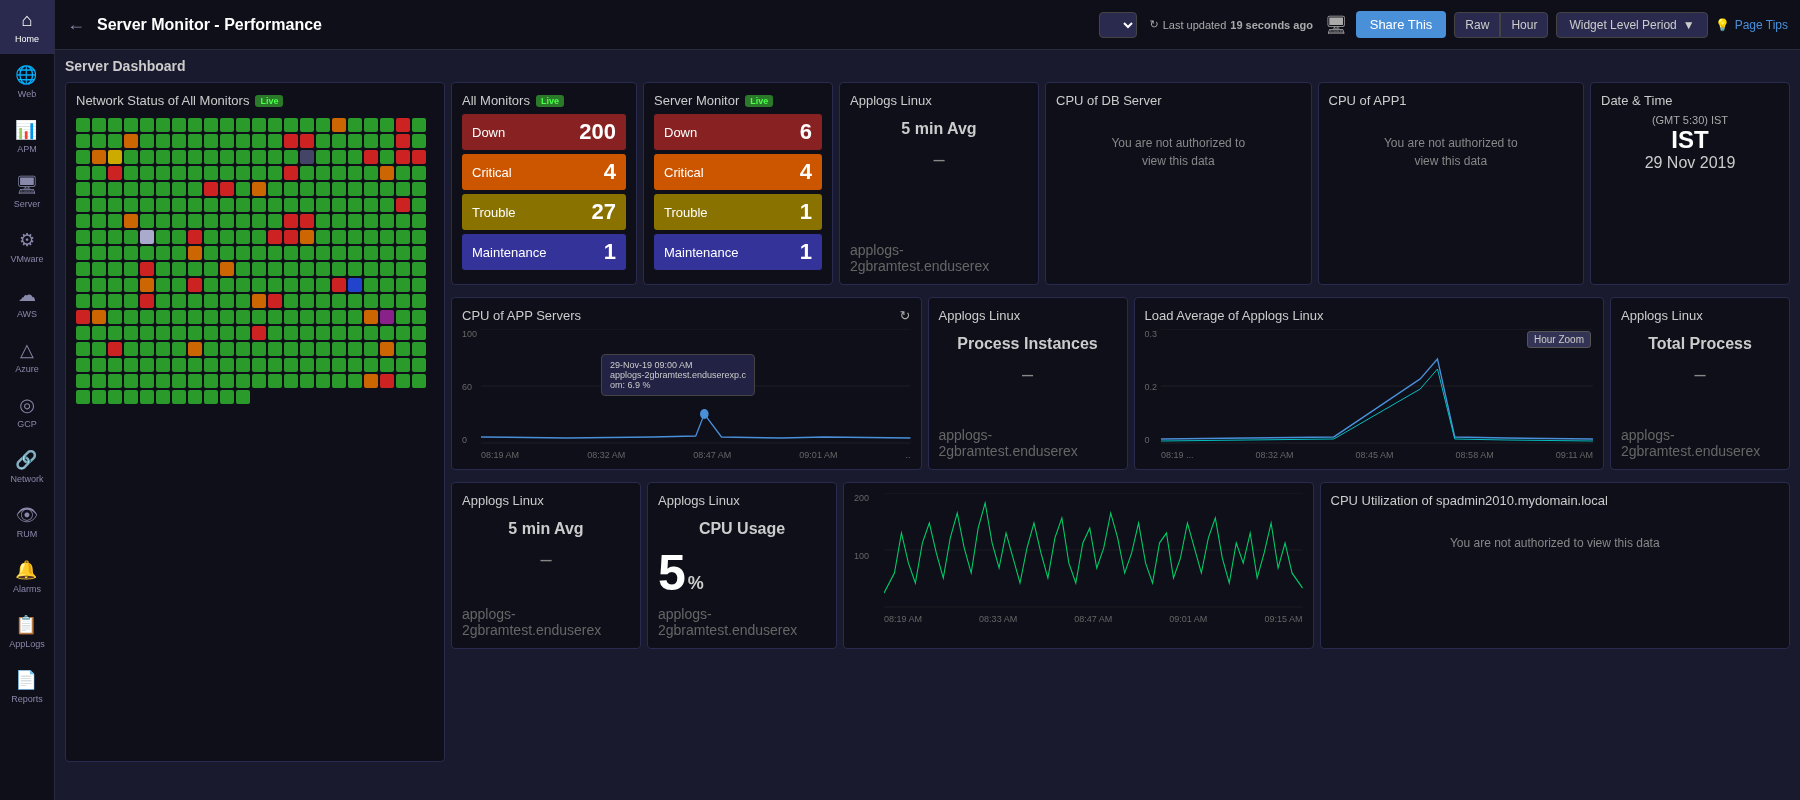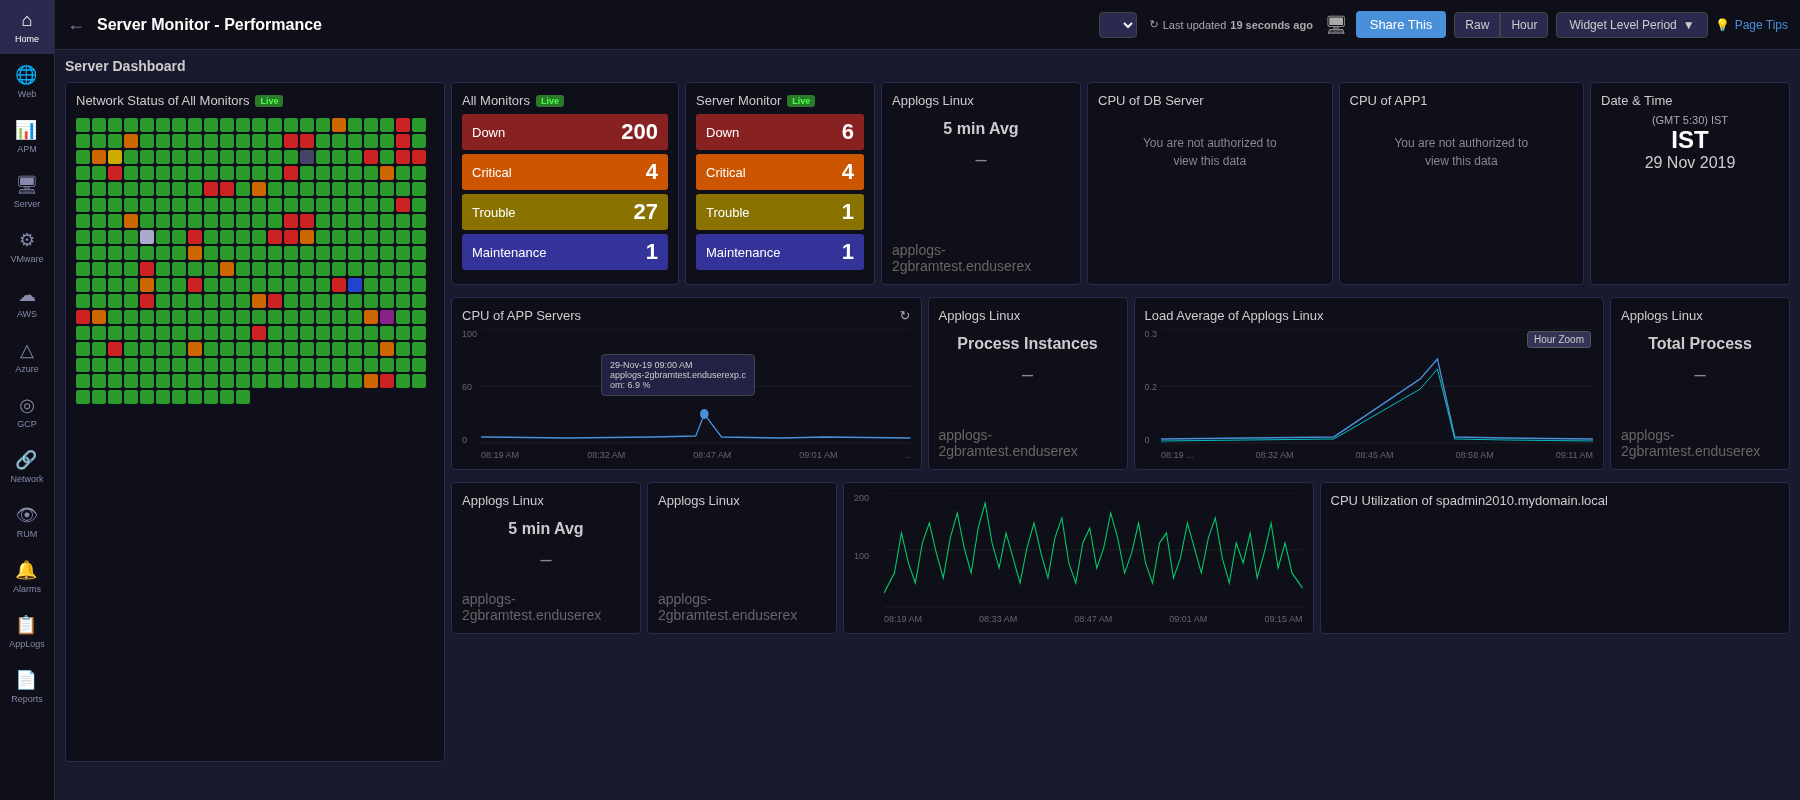"All Monitors" .monitors-widget { width: 228px -> 186px }
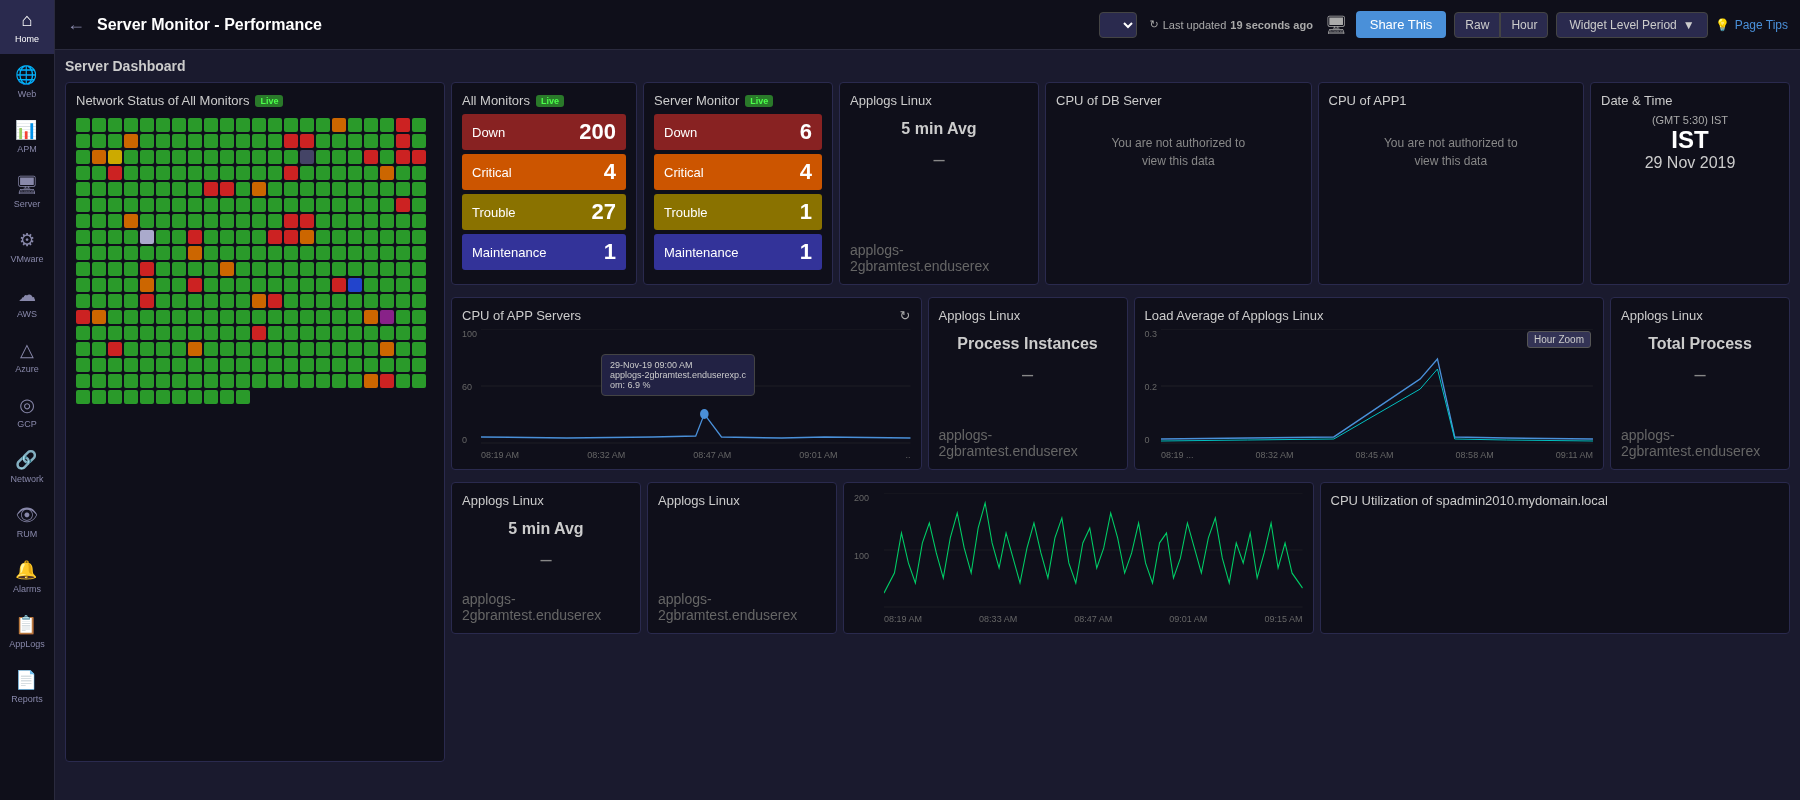"CPU Usage" div.widget-center { html: none -> <div> <div>CPU Usage</div> <div> <span>5</span> <span>%</span> </div> </div> }
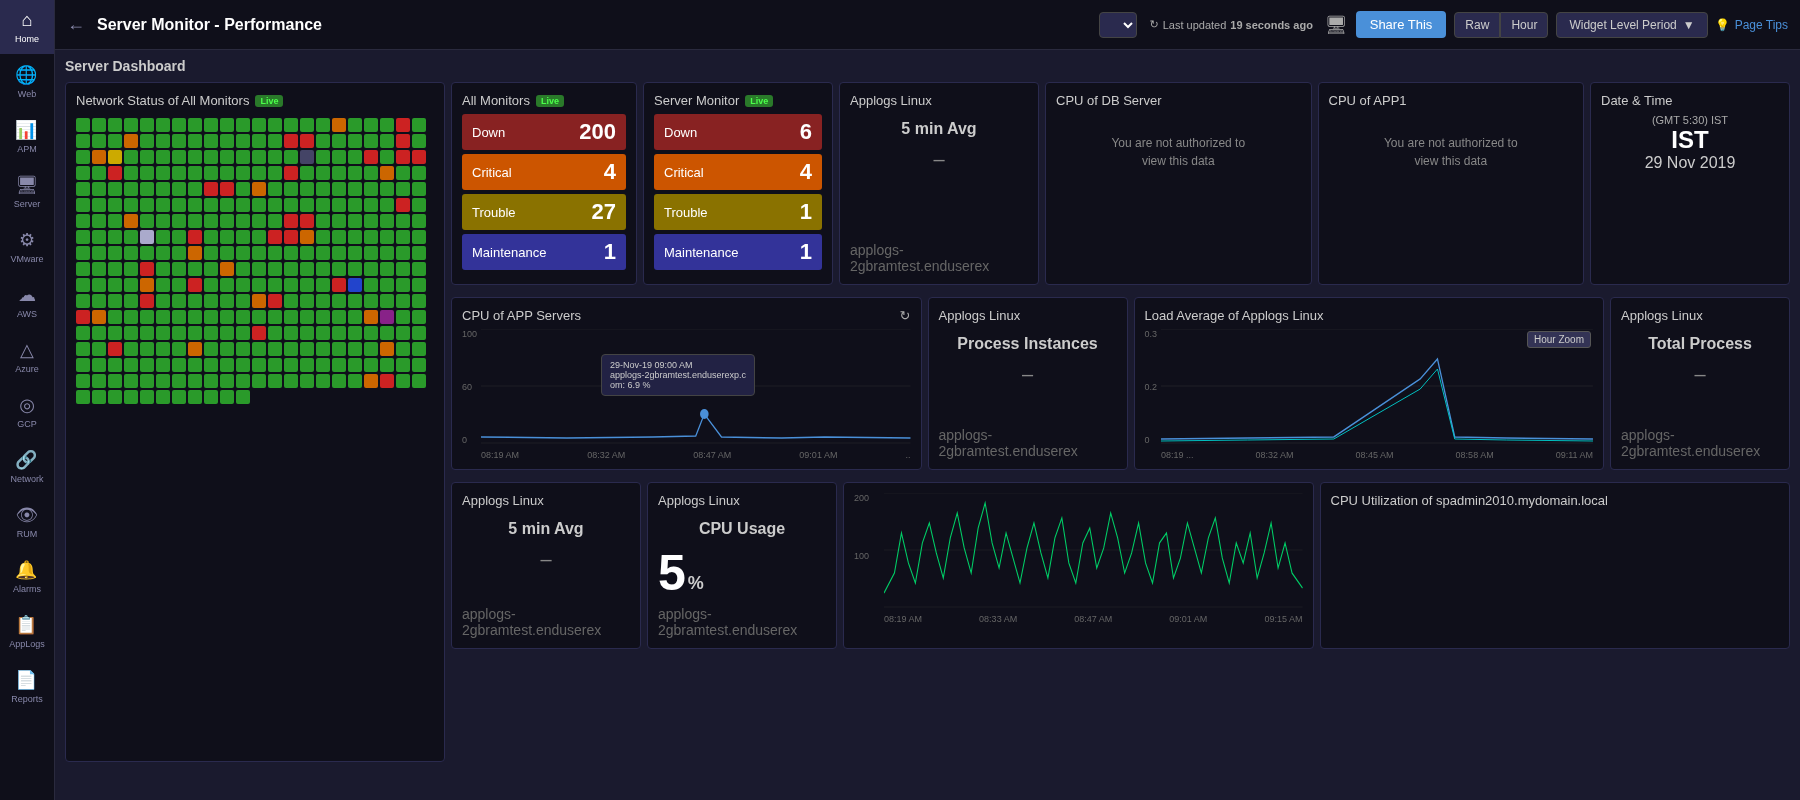"You are not authorized to view" div.auth-text { html: none -> <div>You are not authorized to view this data</div> }
